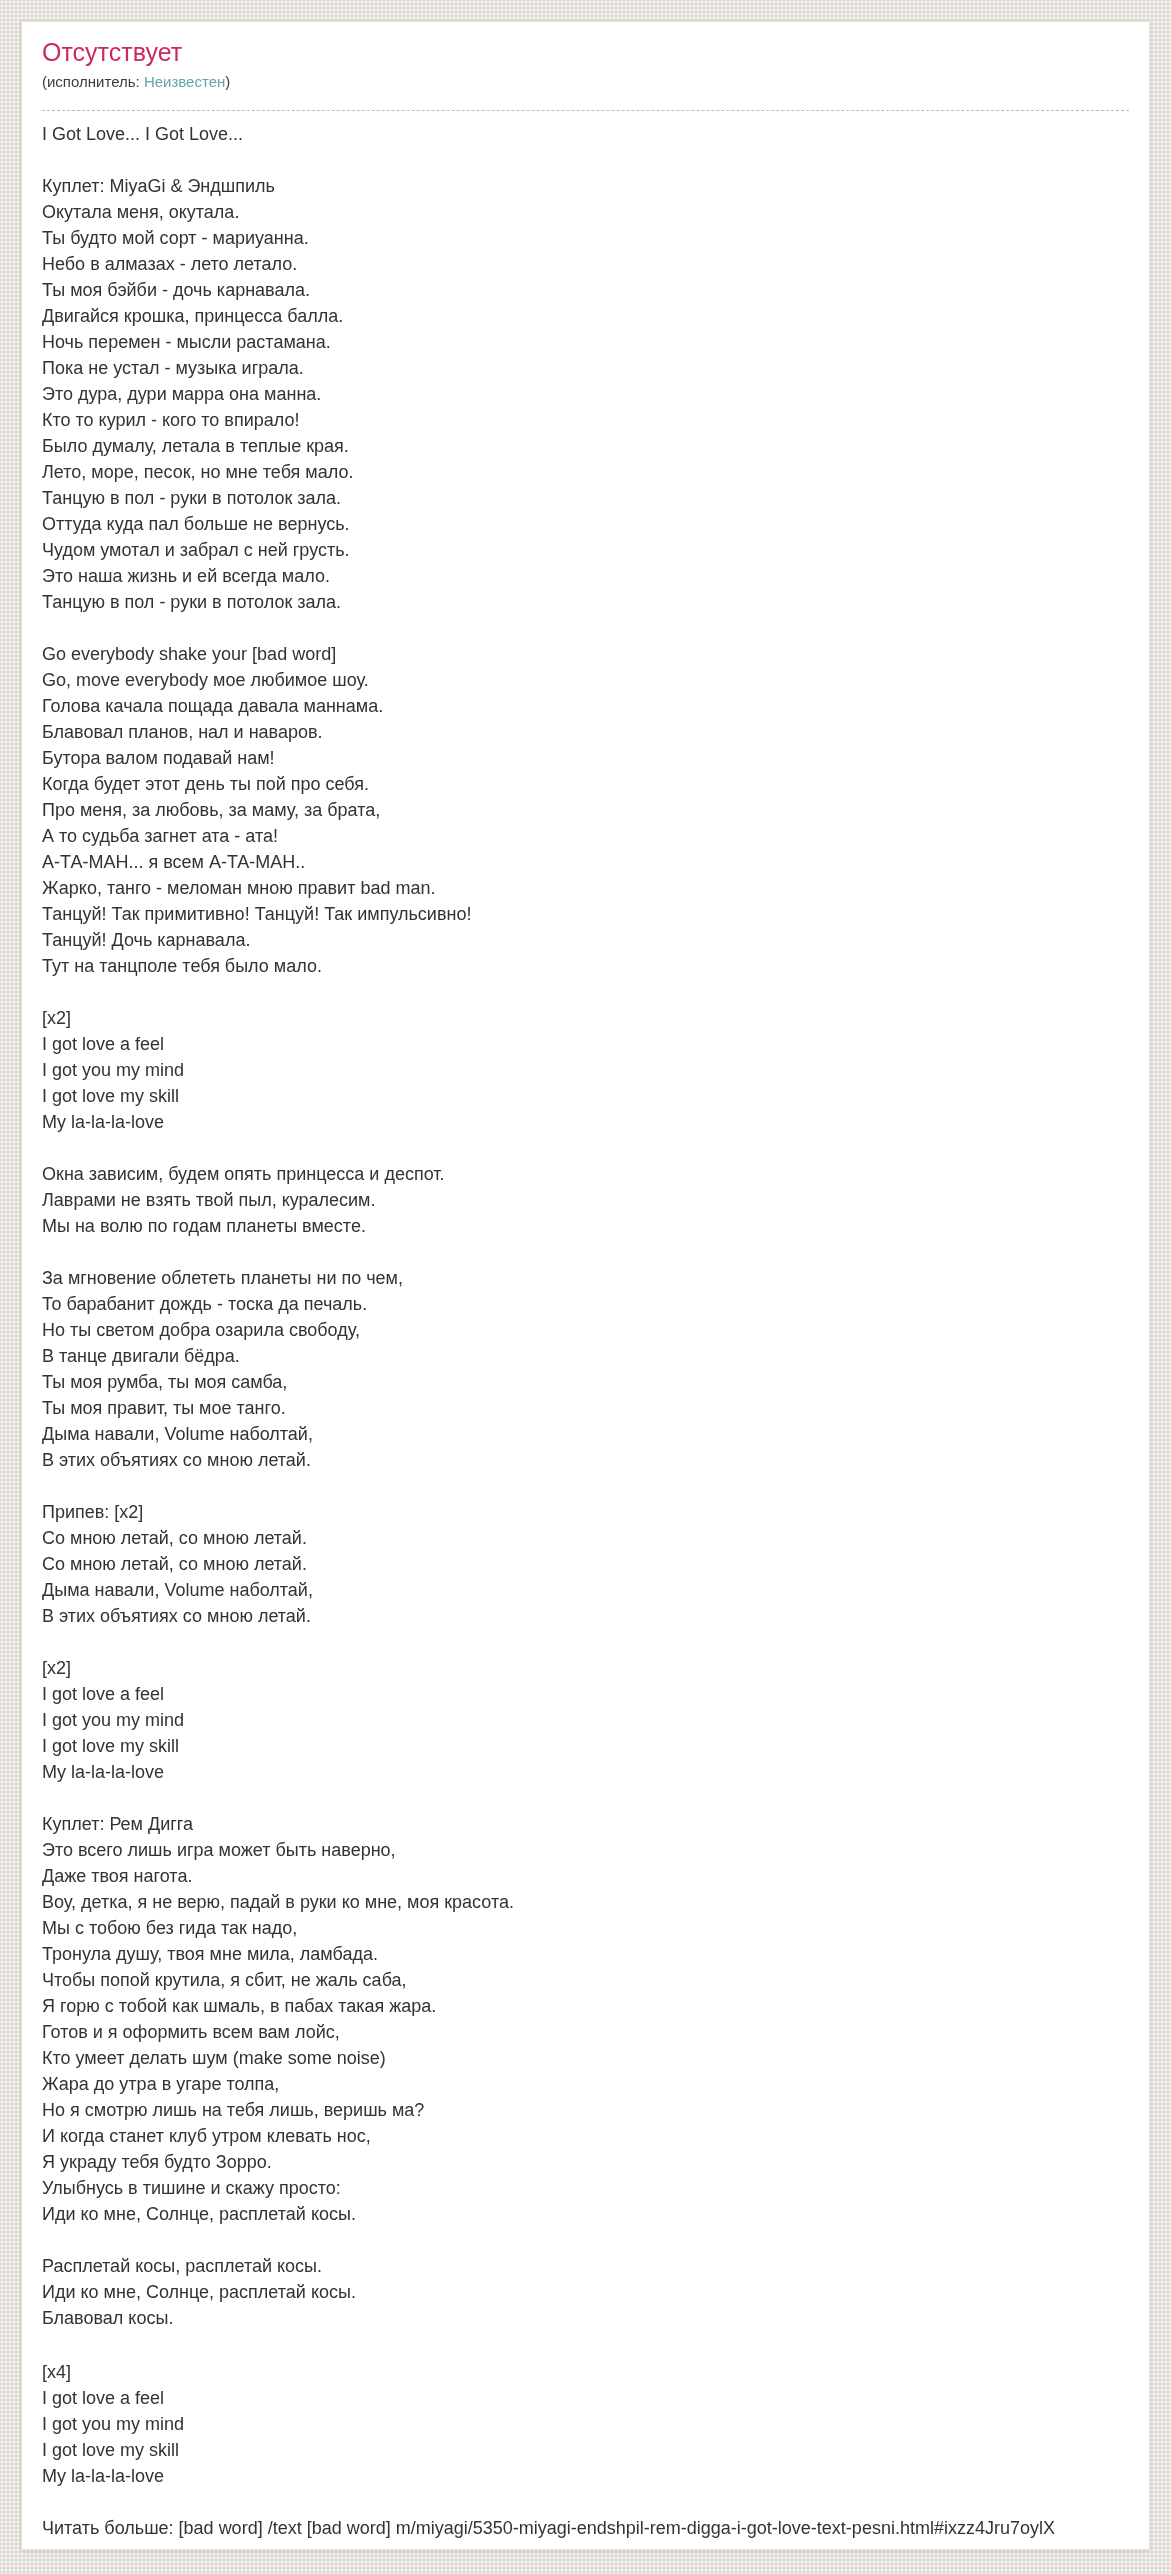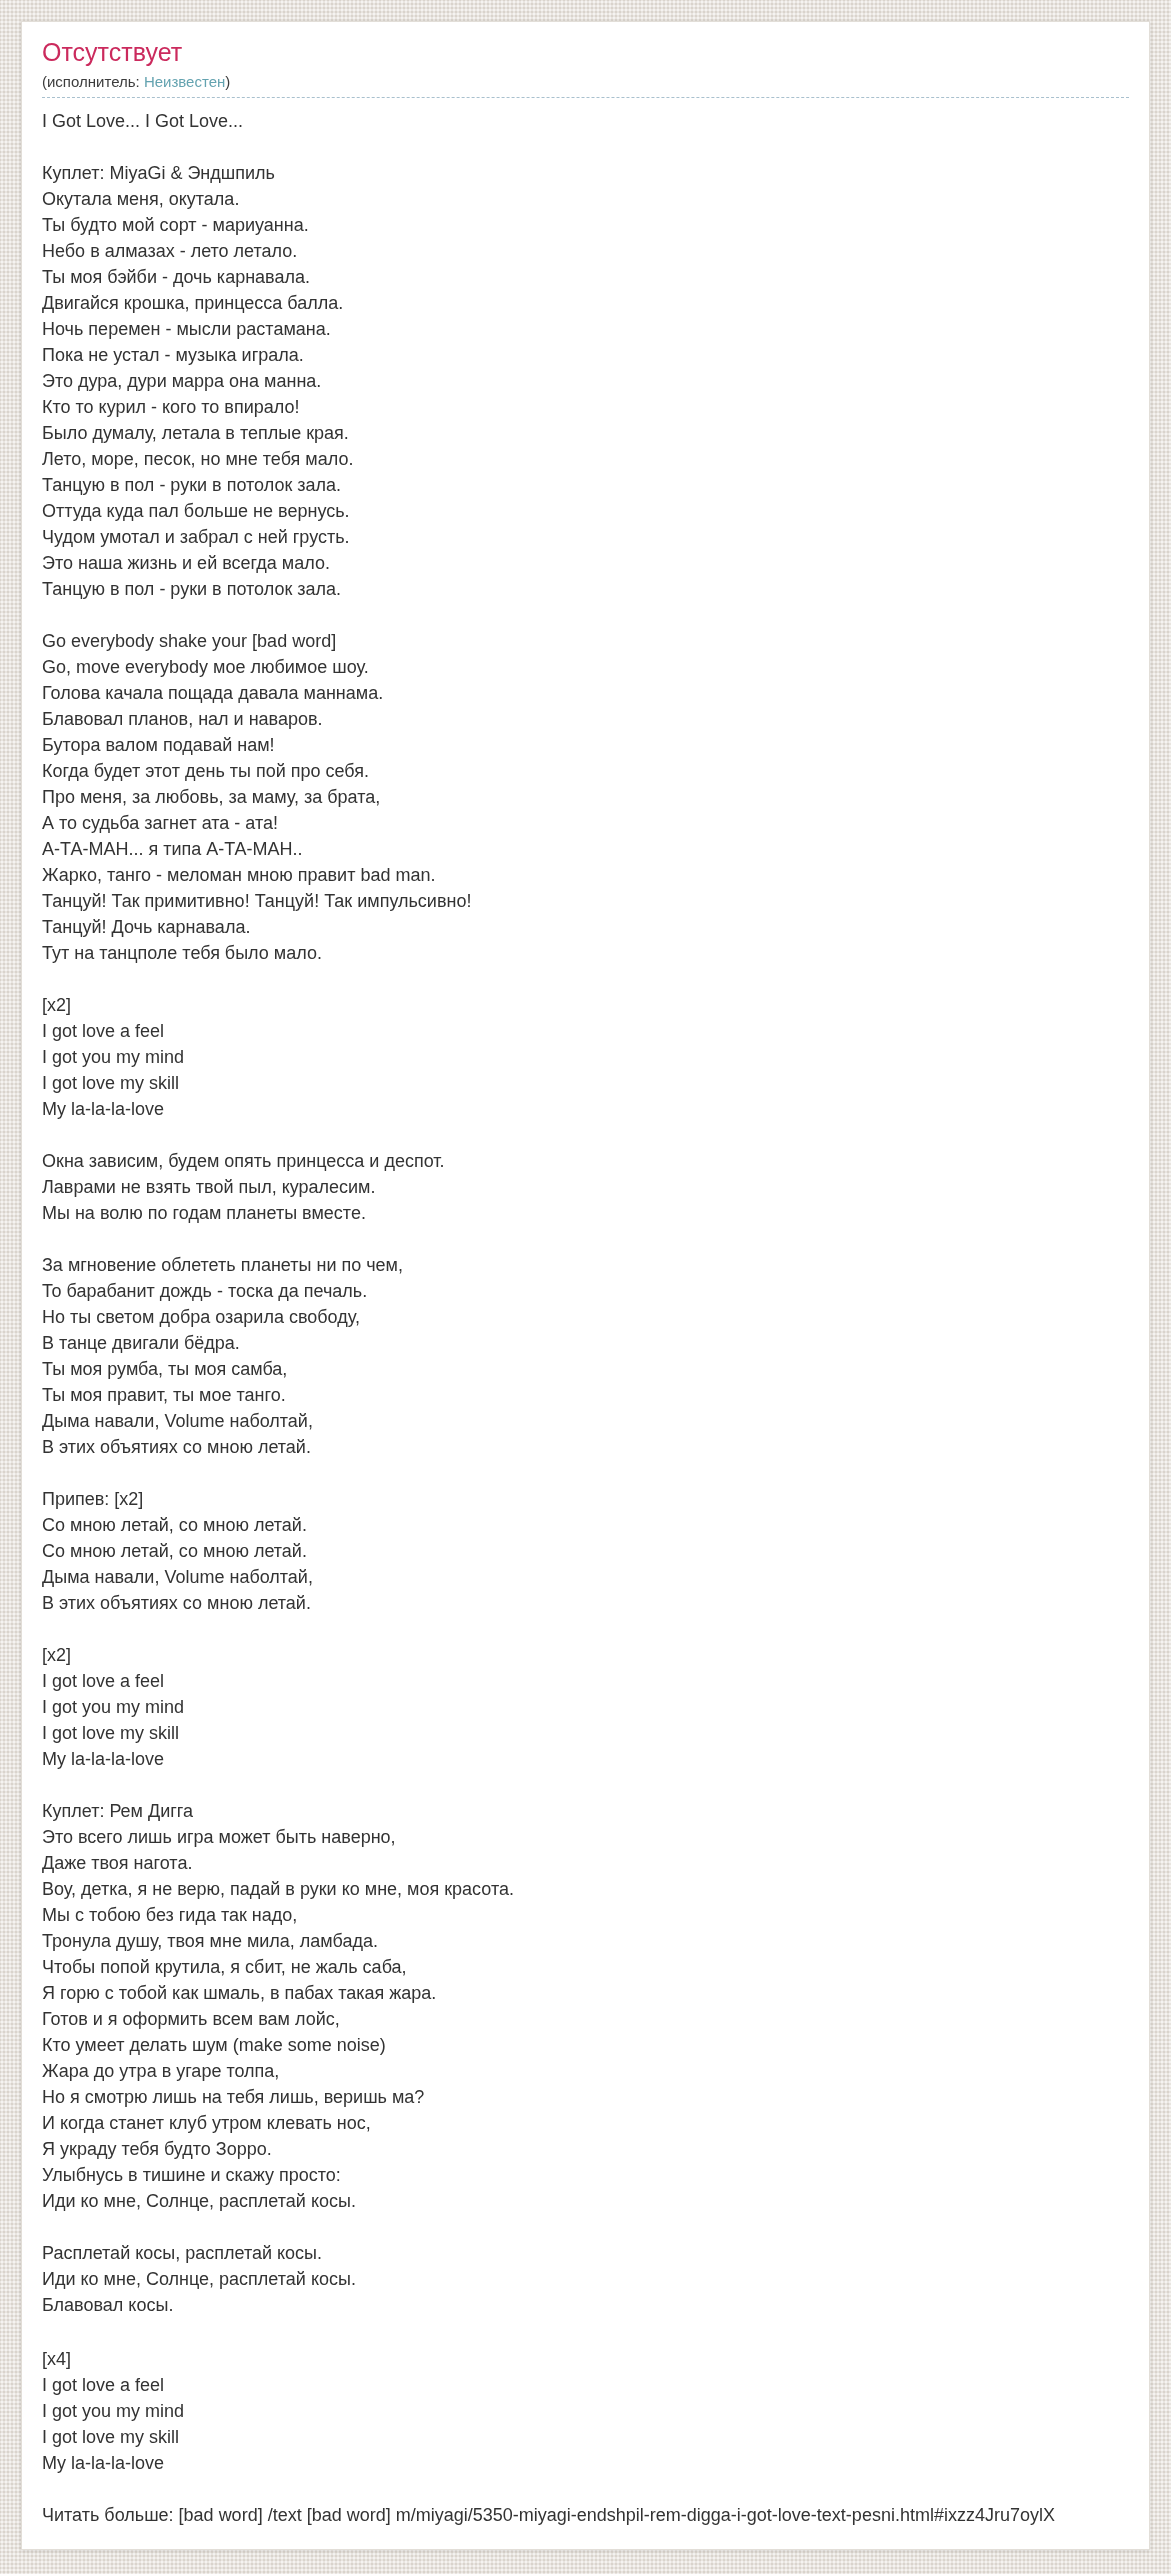"(исполнитель: Неизвестен)" .artist-line { padding-bottom: 5px -> 18px }
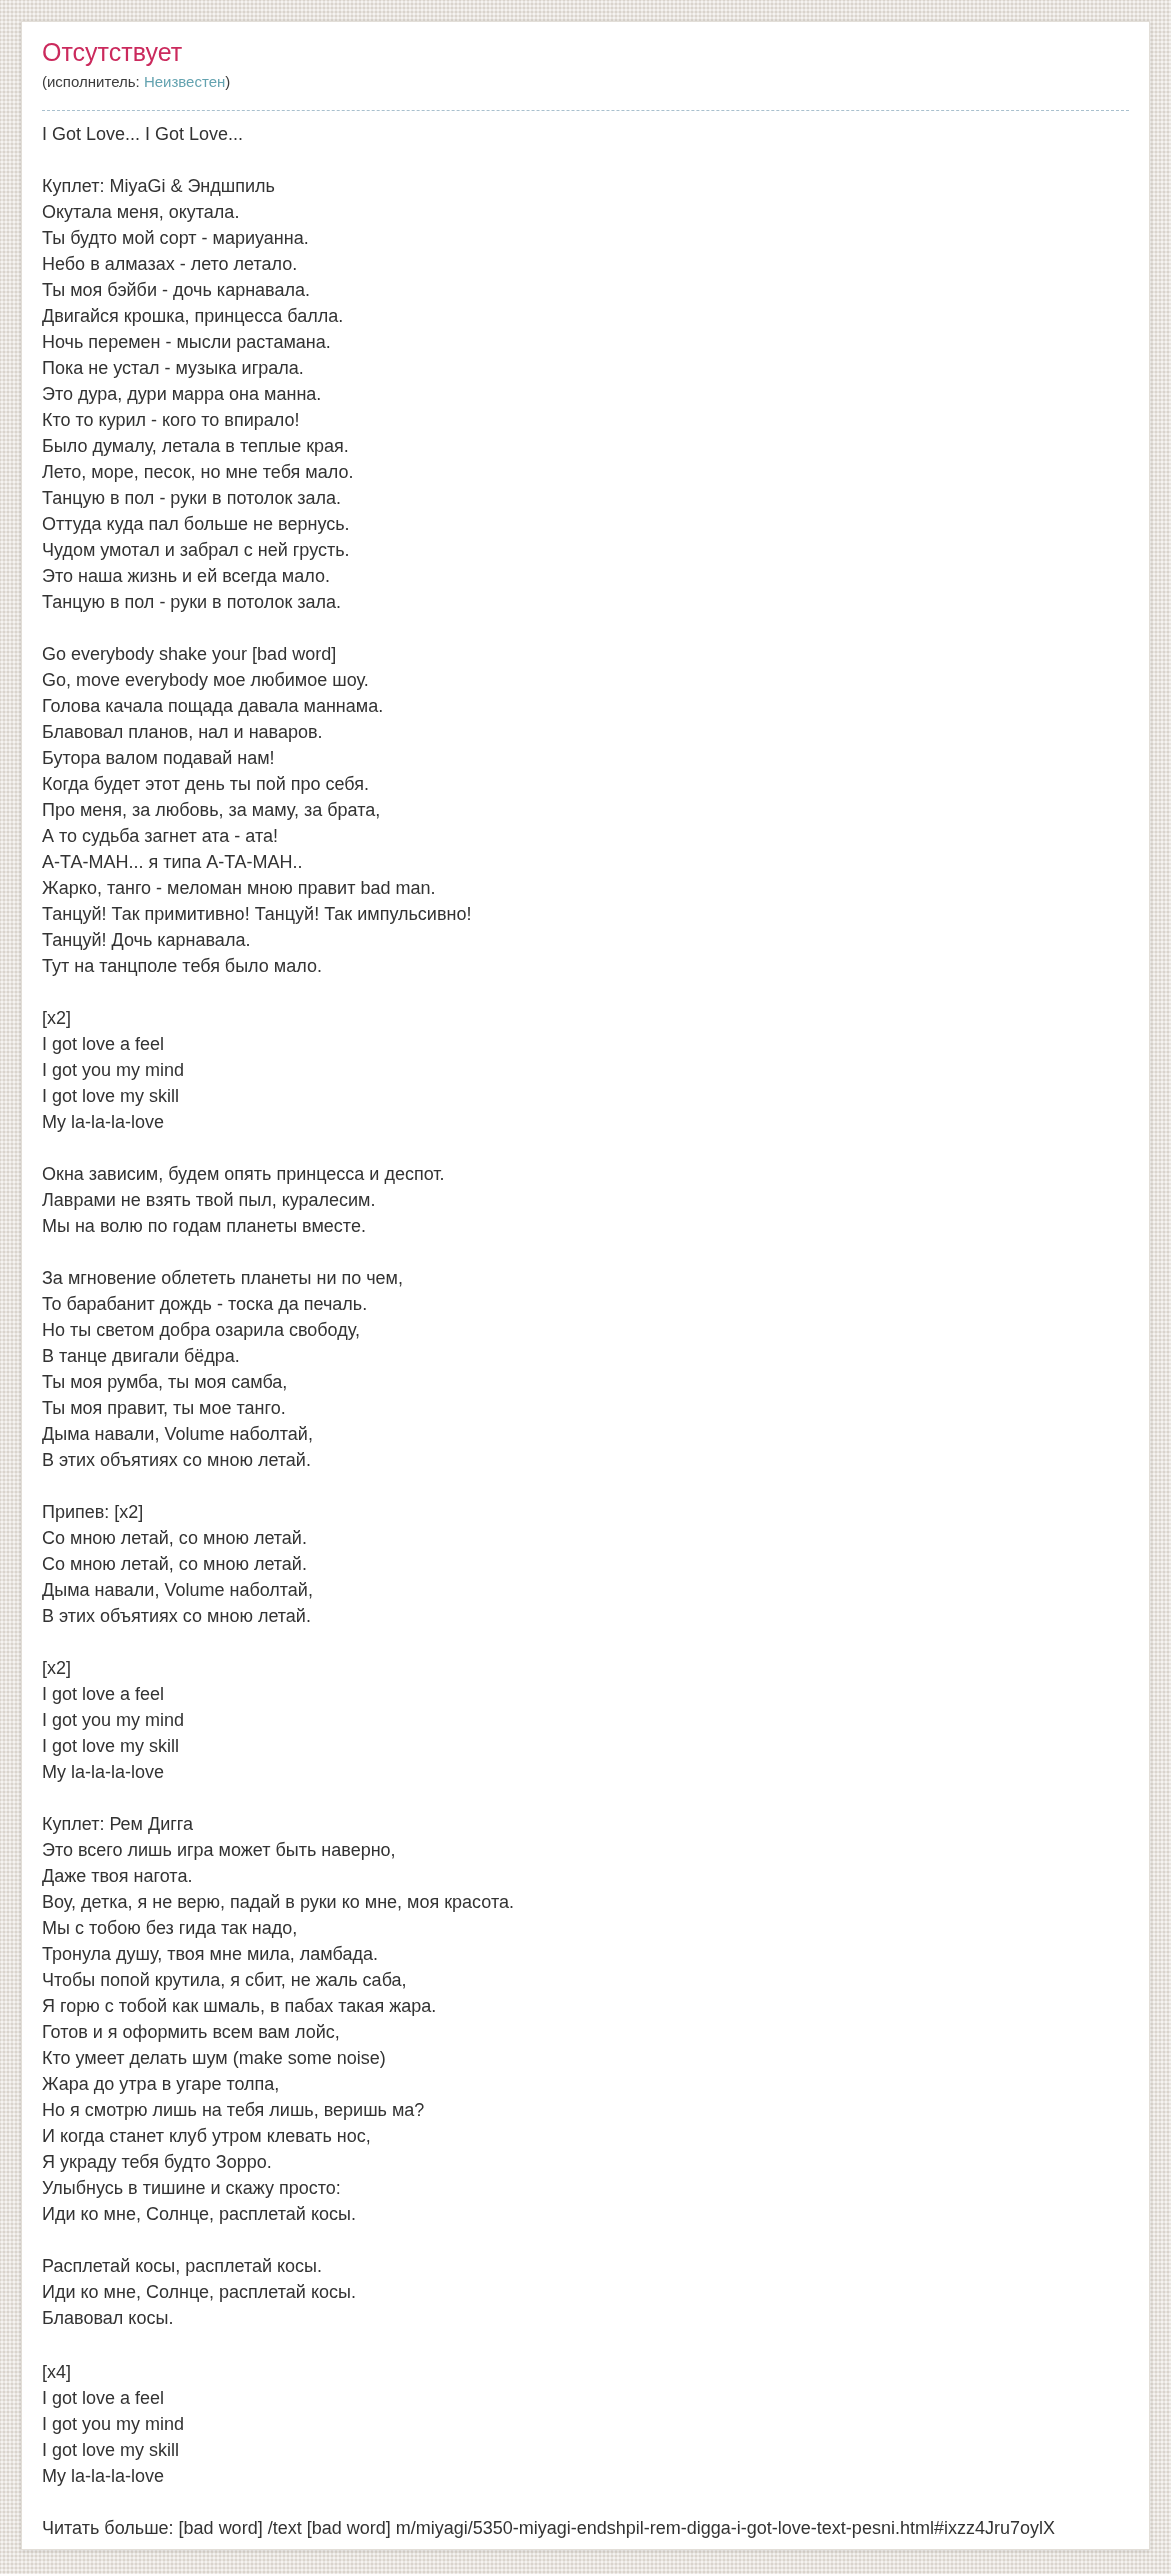"А-ТА-МАН... я типа А-ТА-МАН.." div.lyric-line { text: типа -> всем }
